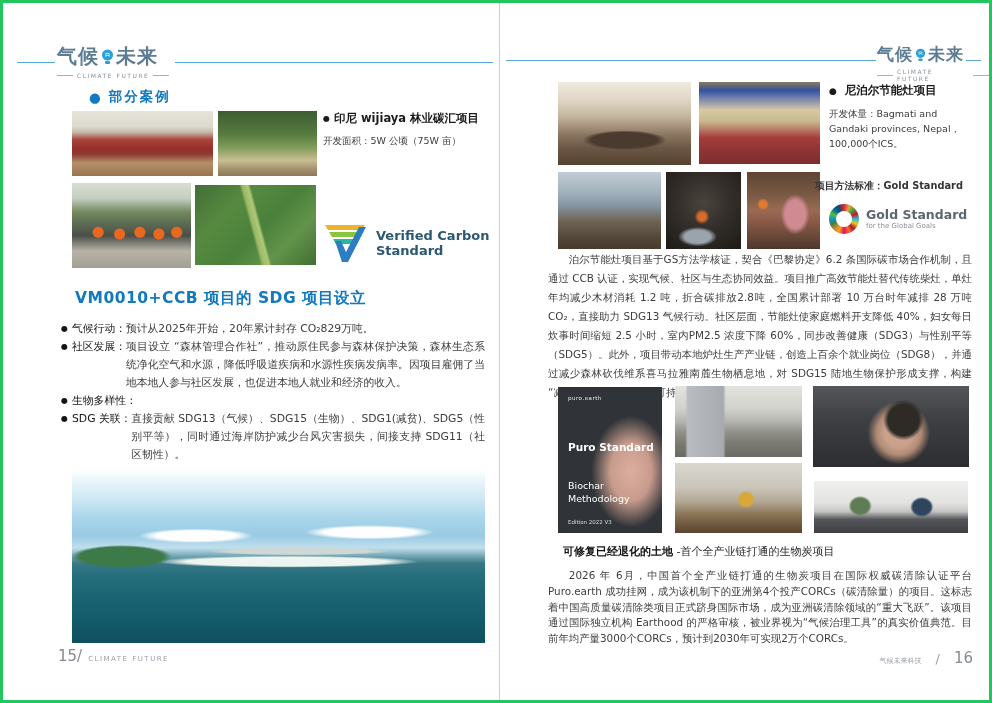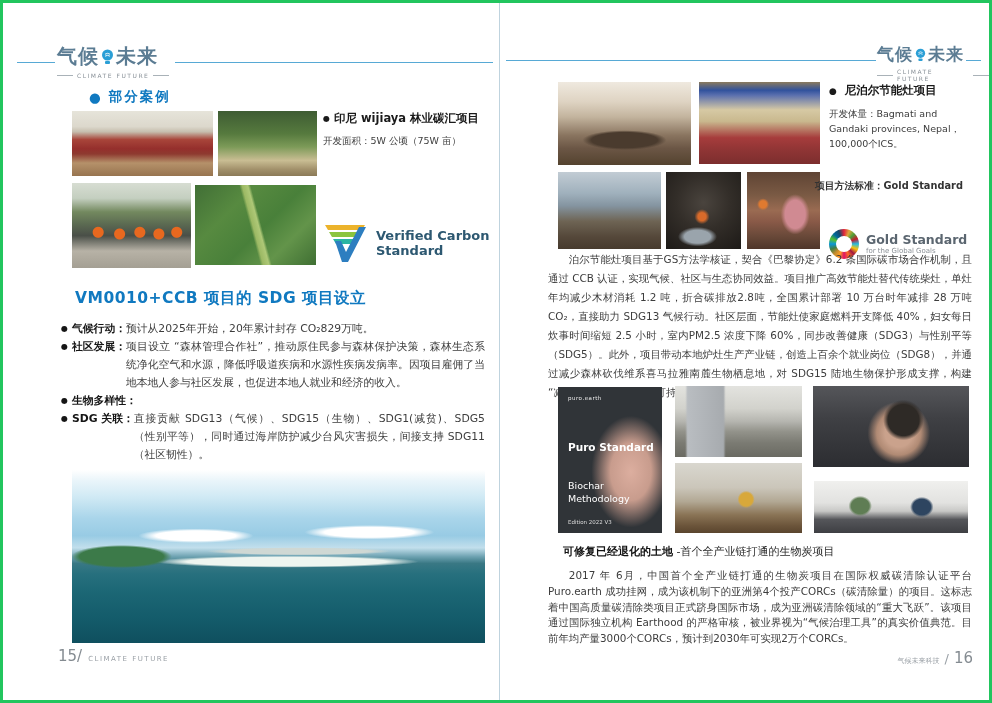"Gold Standard" .gold { margin-top: 25px -> none }
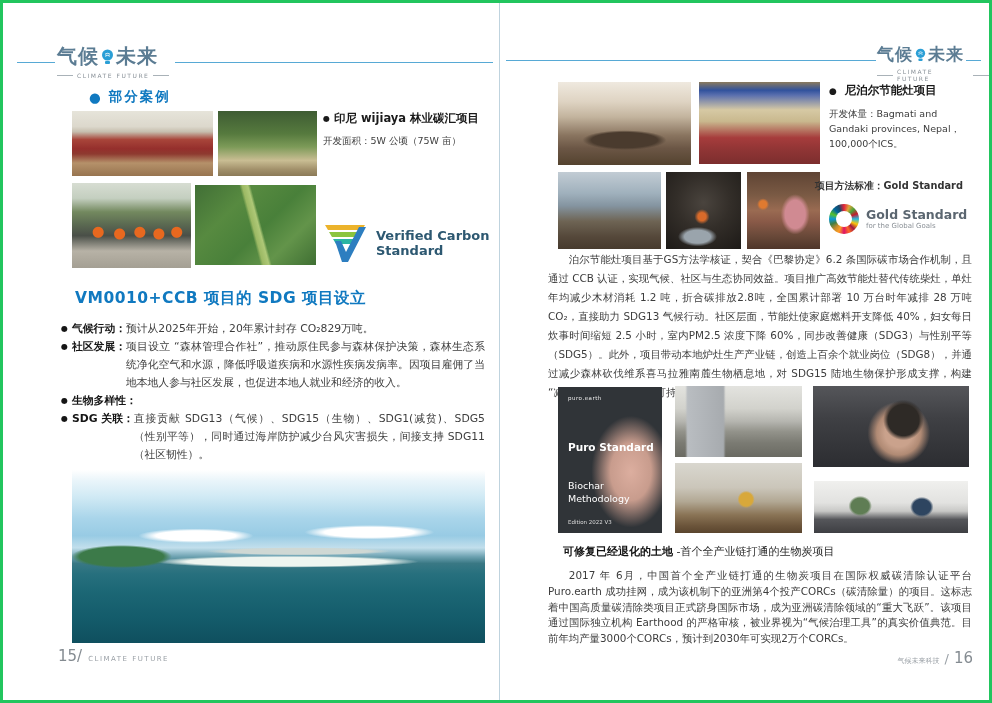"气候行动：" .blabel { font-weight: bold -> normal }
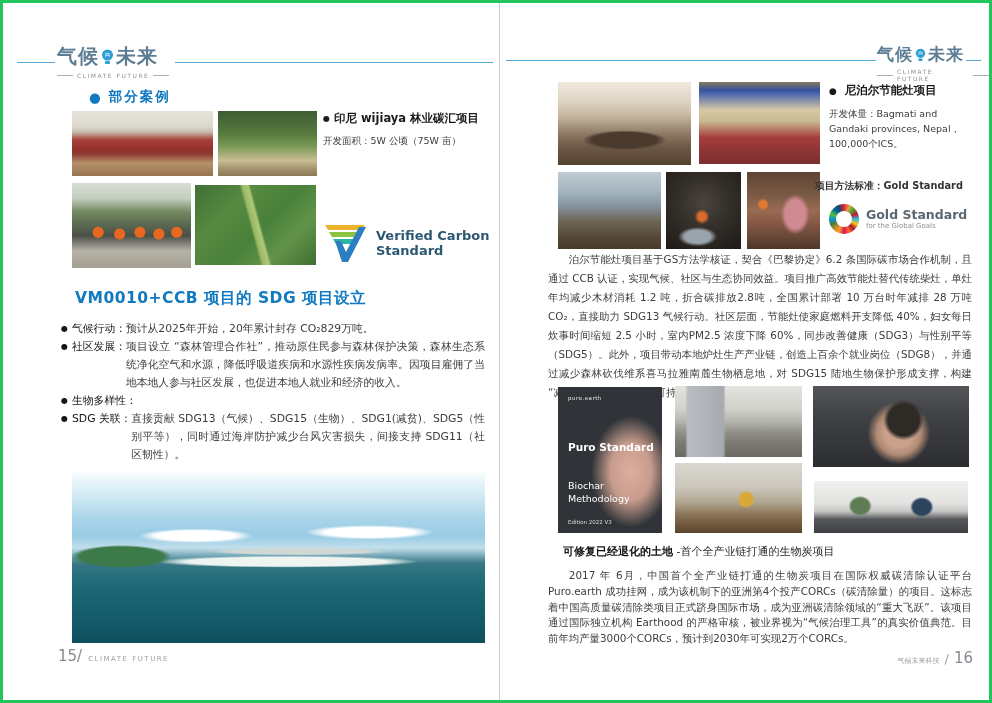"2017 年 6月，中国首个全产业链打通的生物炭项目在国际权威碳清除认证平台" div.para { text: 2017 -> 2026 }
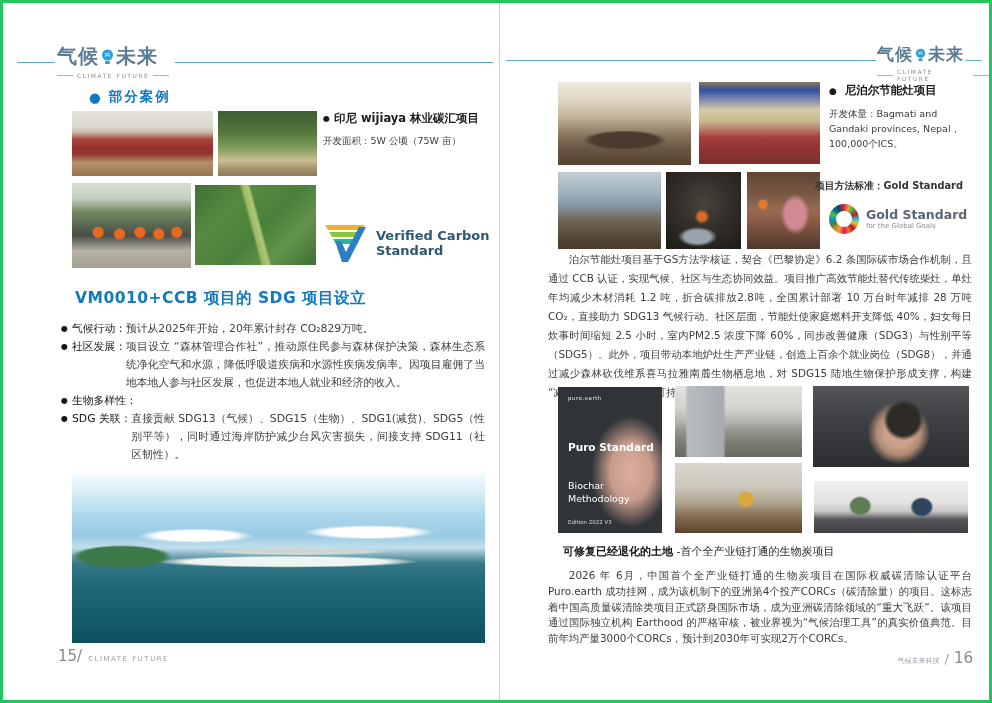"气候未来科技" .foot-r { gap: 5px -> 14px }
